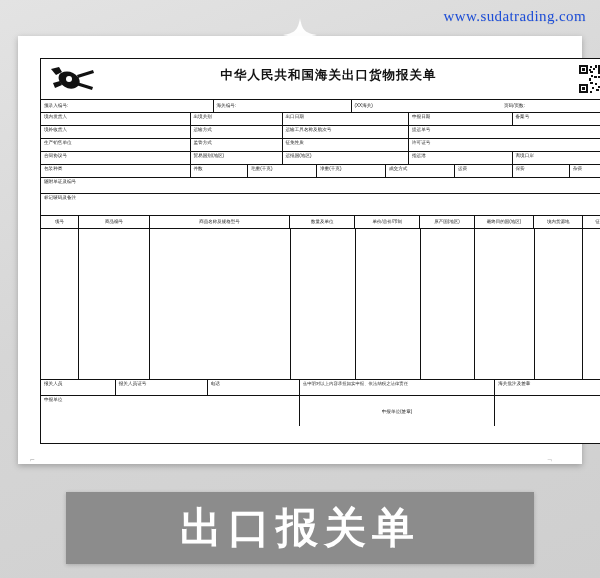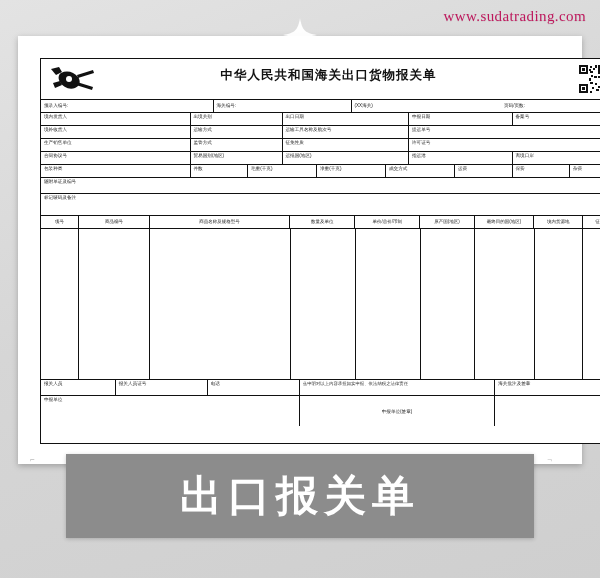"www.sudatrading.com" #watermark { color: #be185d -> #1d4ed8 }
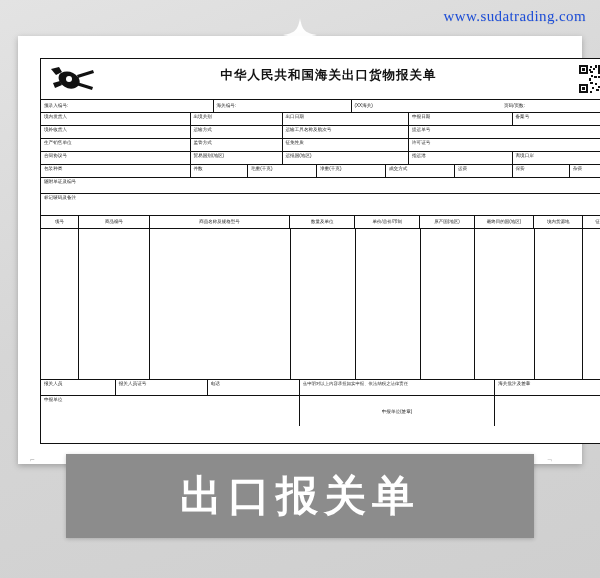"出口报关单" #banner { height: 84px -> 72px; top: 454px -> 492px }
